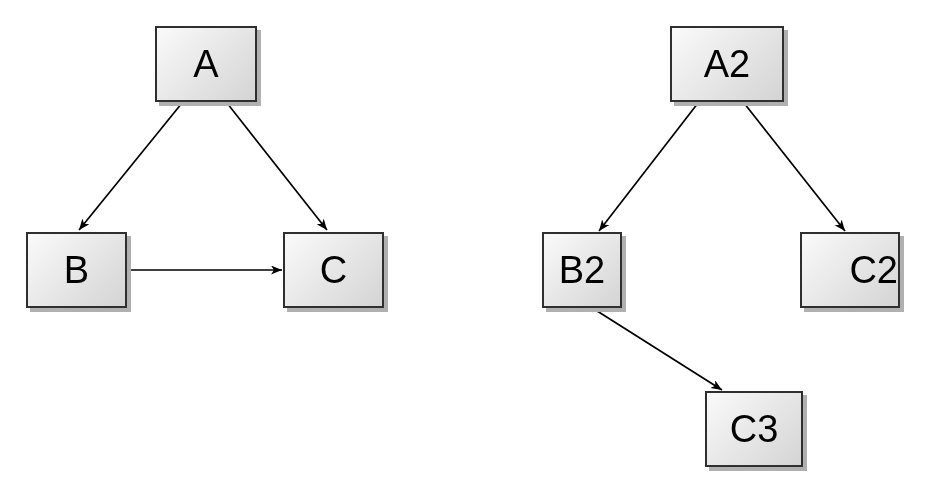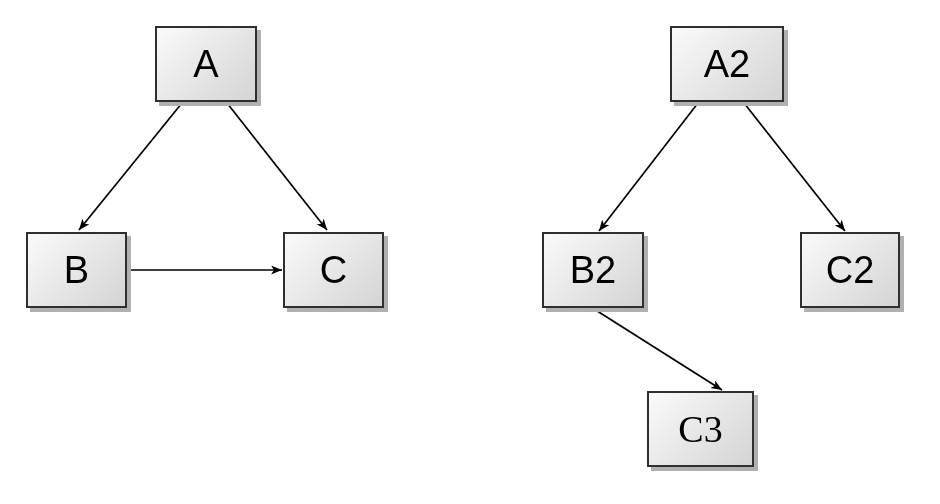"B2" div.node { width: 102px -> 80px }
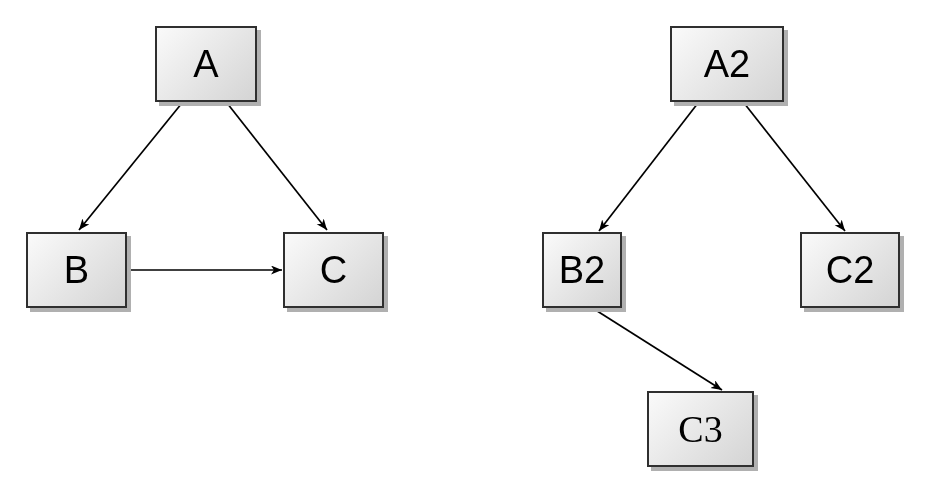"C2" div.node { justify-content: none -> flex-end }
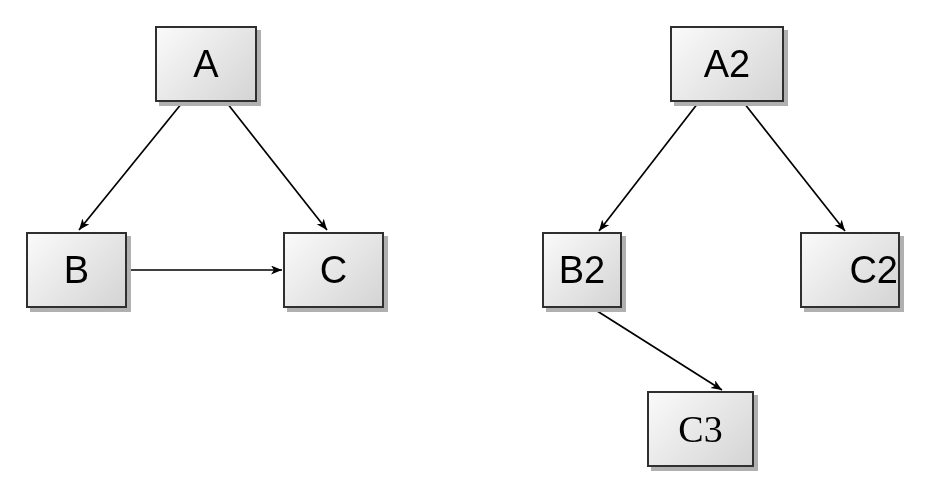"C3" div.node { font-family: Liberation Serif, serif -> none; left: 647px -> 705px; width: 107px -> 98px }
